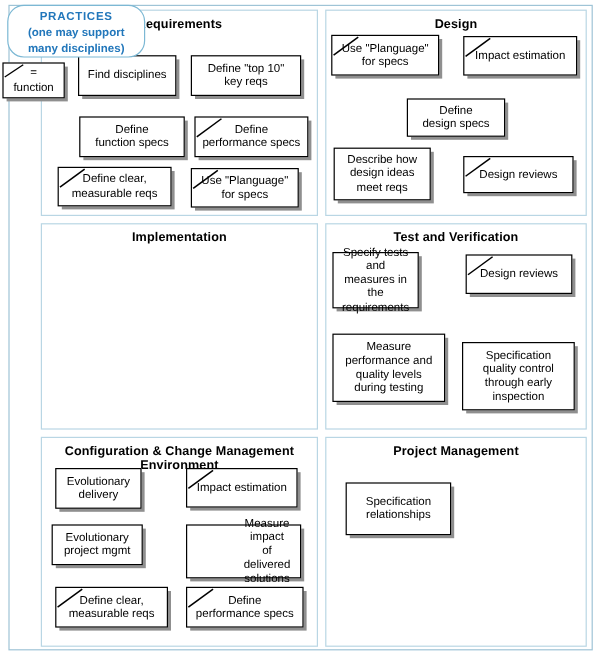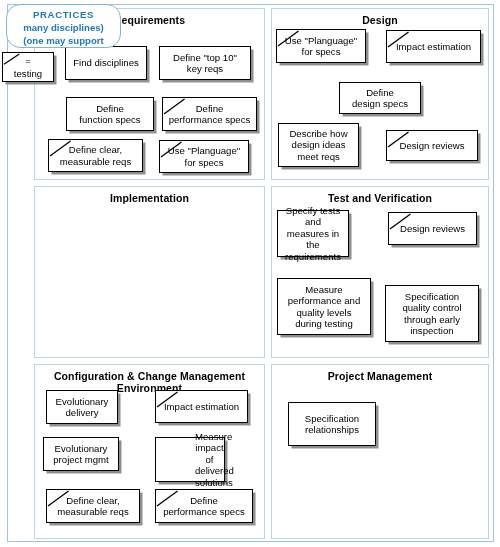"many disciplines)" div { order: before "(one may support" -> after "(one may support" }
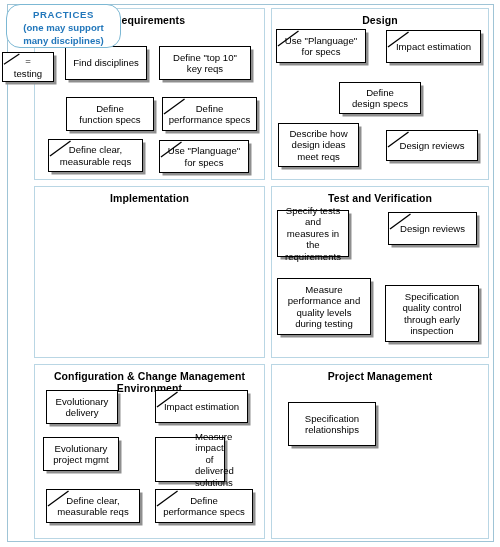"testing" div.rep { text: testing -> function }
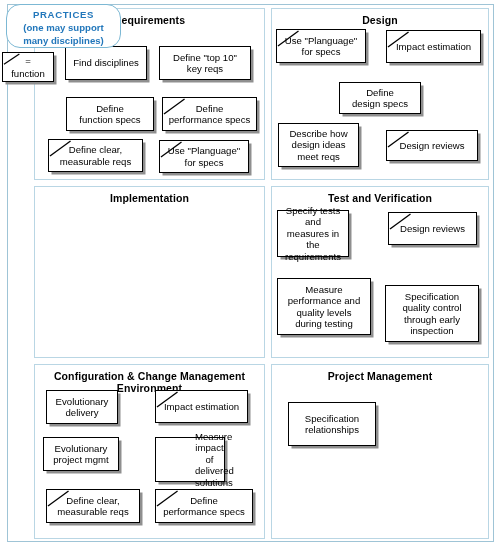"Measure impact" div.card { width: 70px -> 96px }
